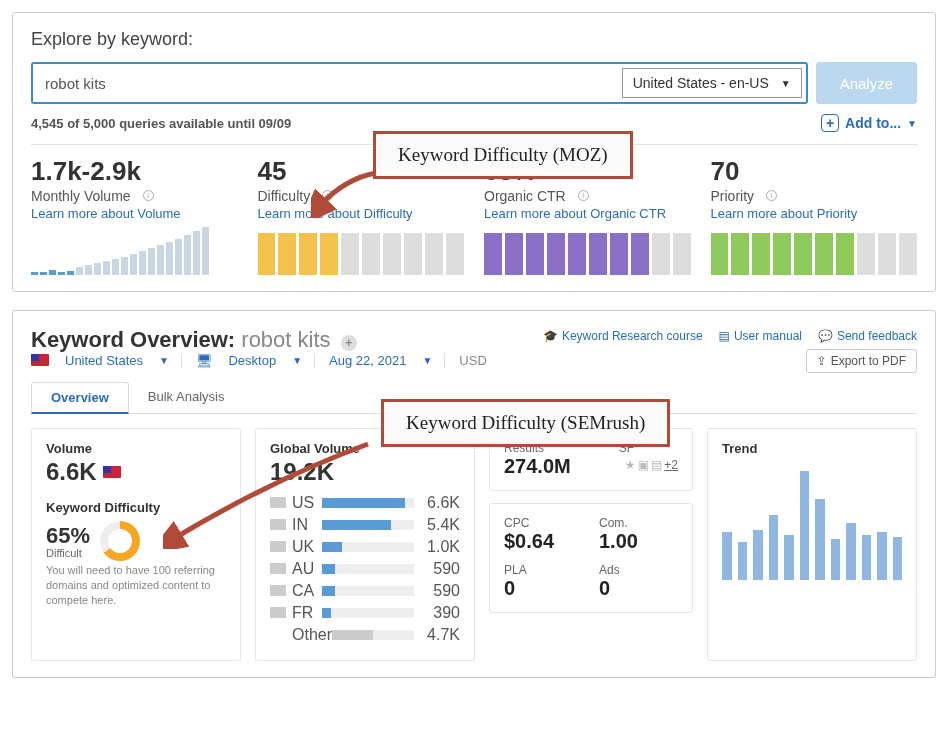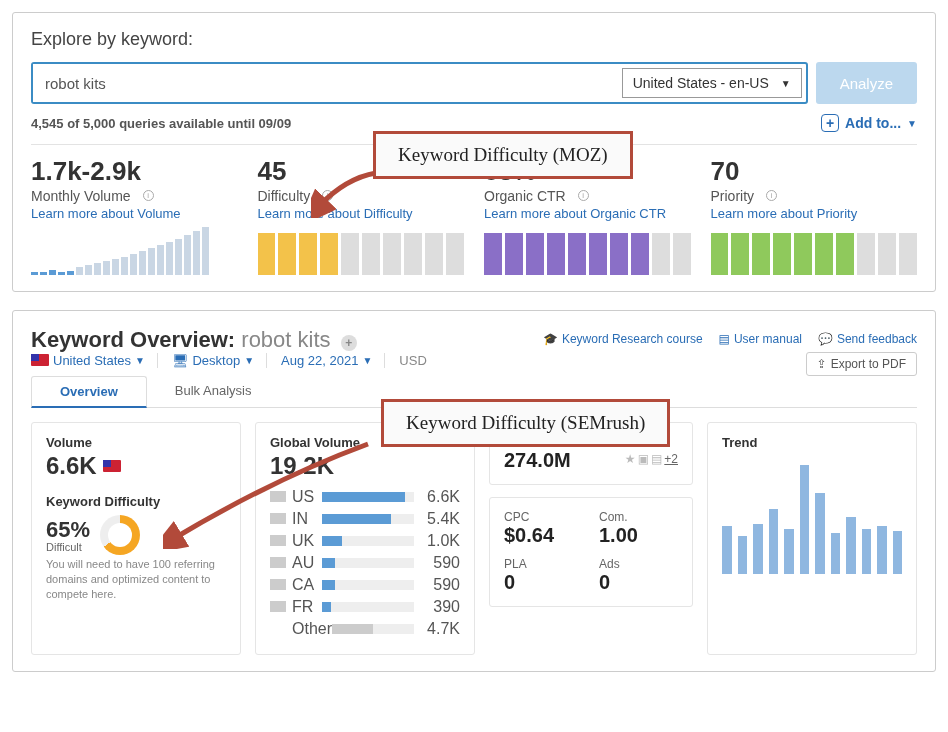"Keyword Overview: robot kits +" .sem-head { align-items: flex-end -> center; margin-bottom: none -> 6px }
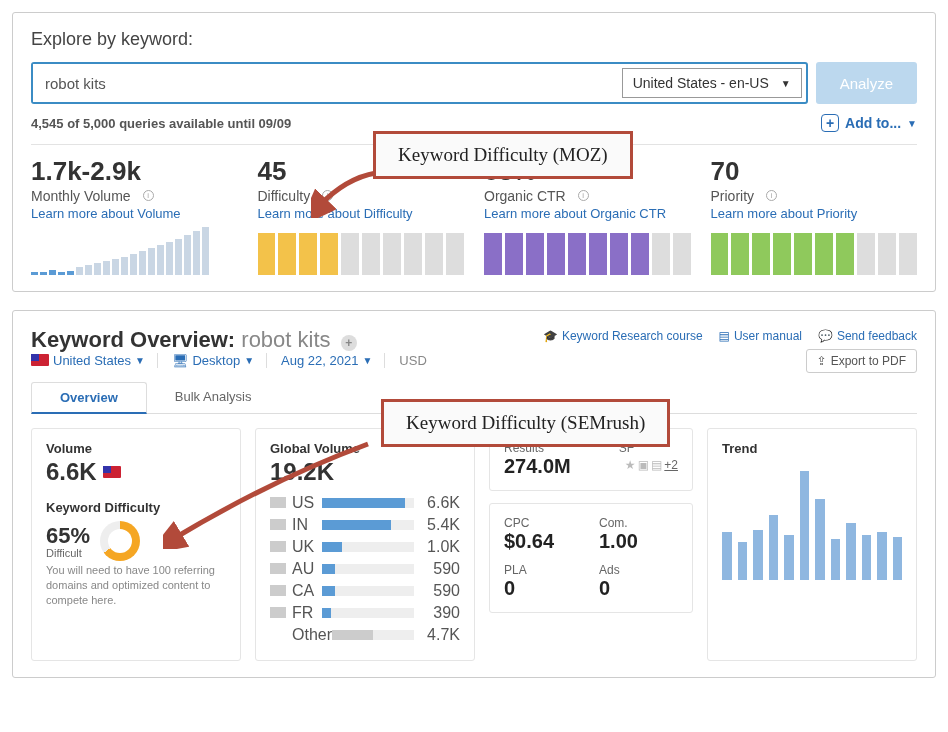"United States" .filter-item { gap: 4px -> 16px }
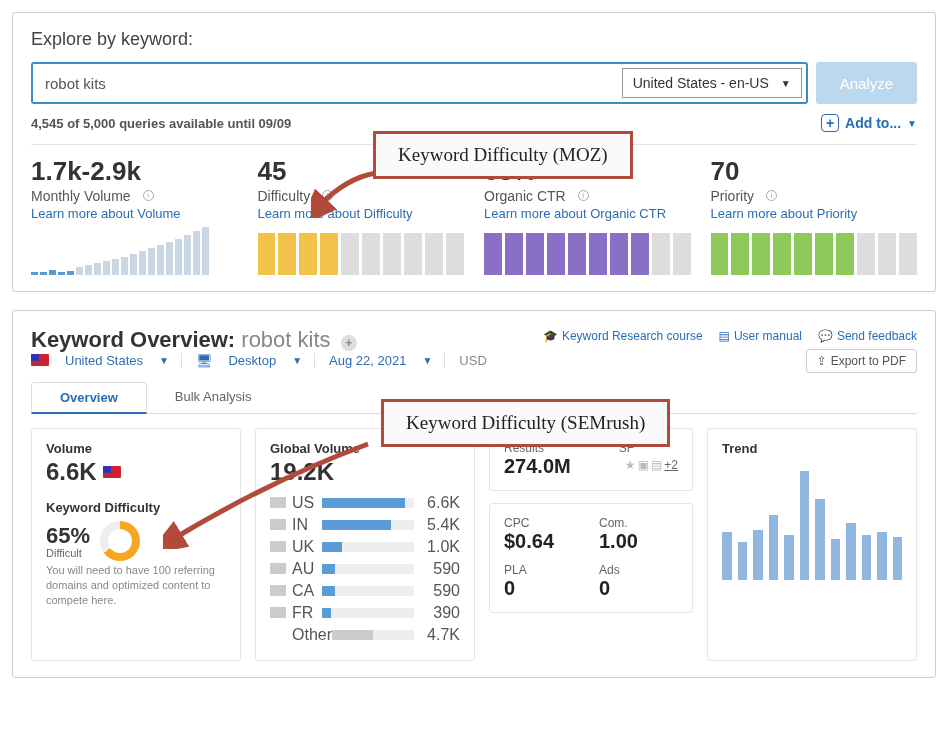"Overview" .tab { padding: 7px 28px -> 7px 19px }
